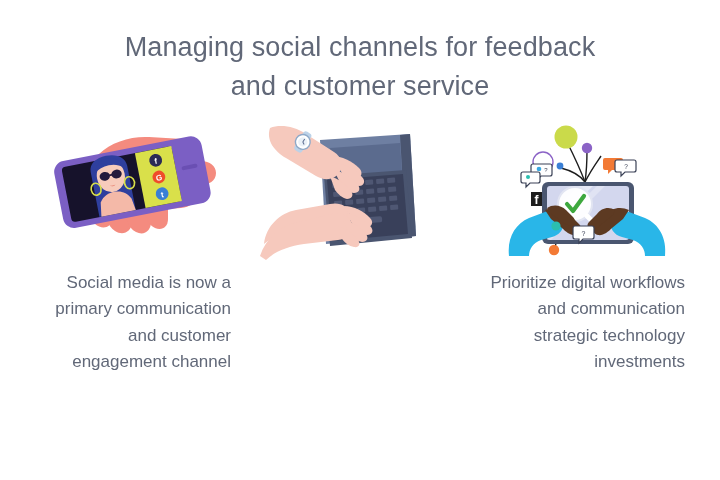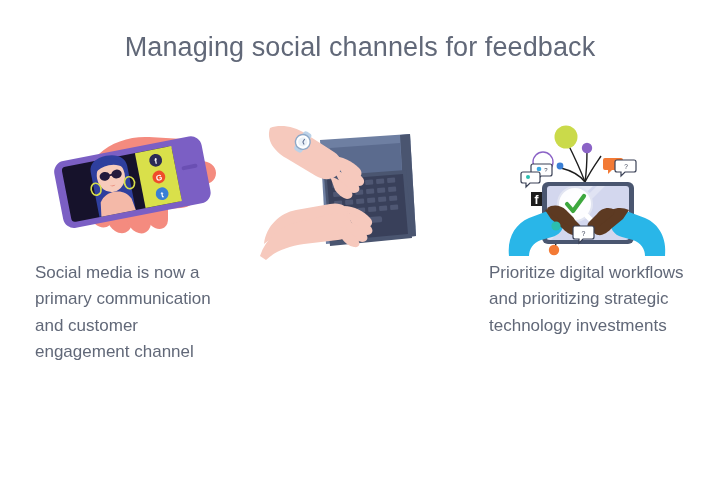"and customer service" span.line { html: none -> <span>and customer service</span> }
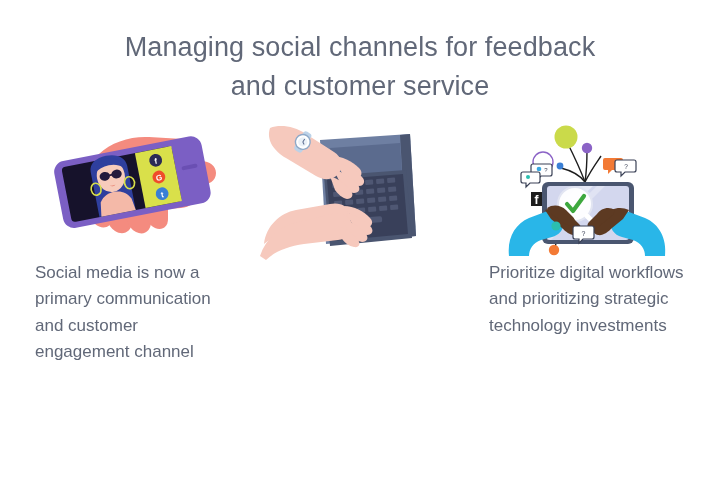"Social media is now a" .caption { margin-top: none -> 10px; text-align: left -> right }
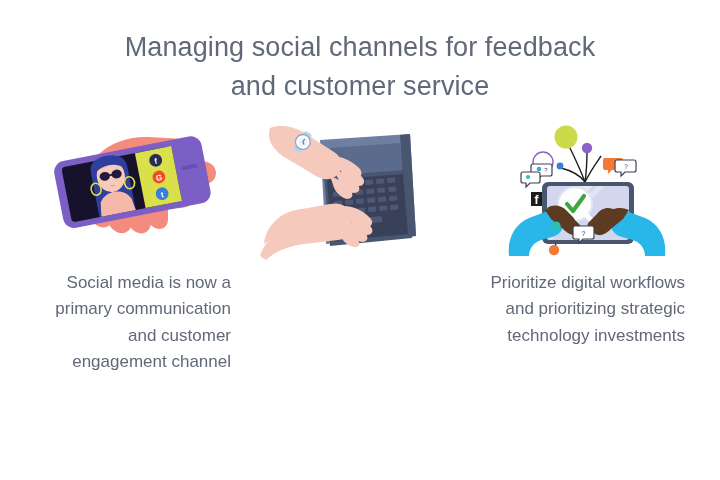"Prioritize digital workflows and" div.caption { text: prioritizing -> communication }
